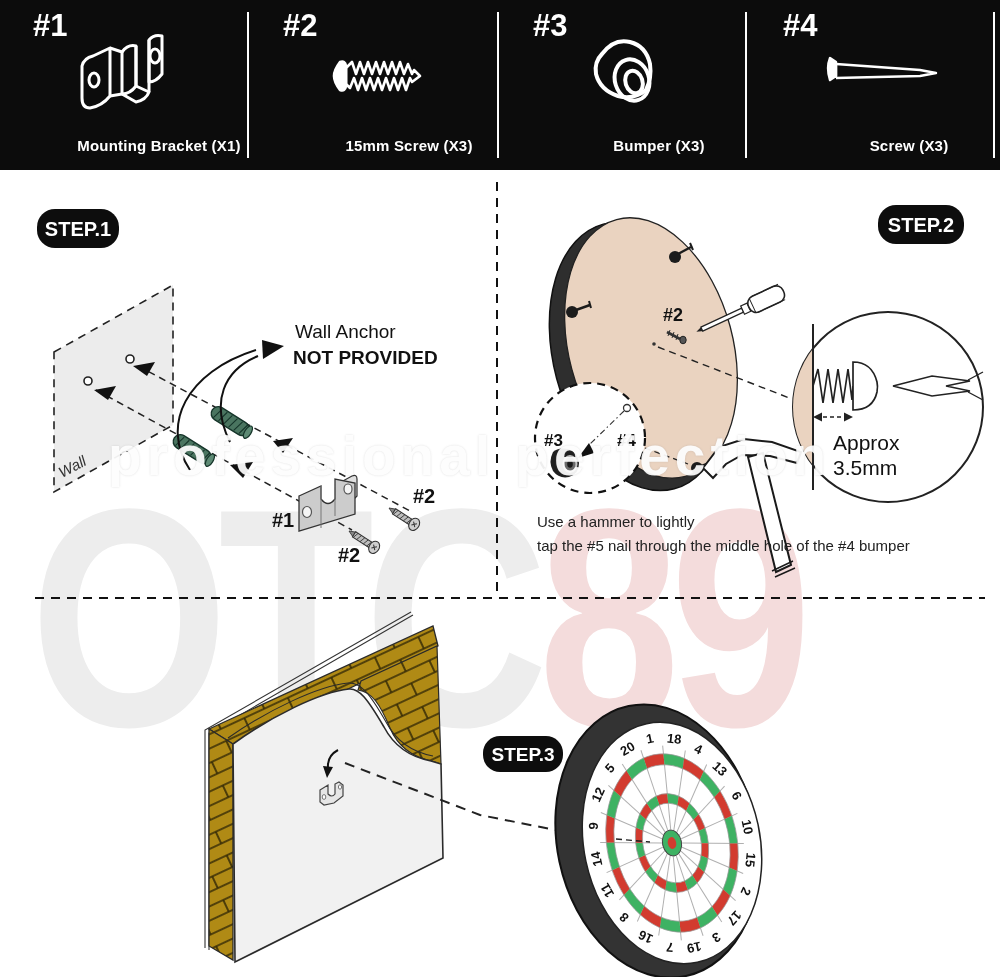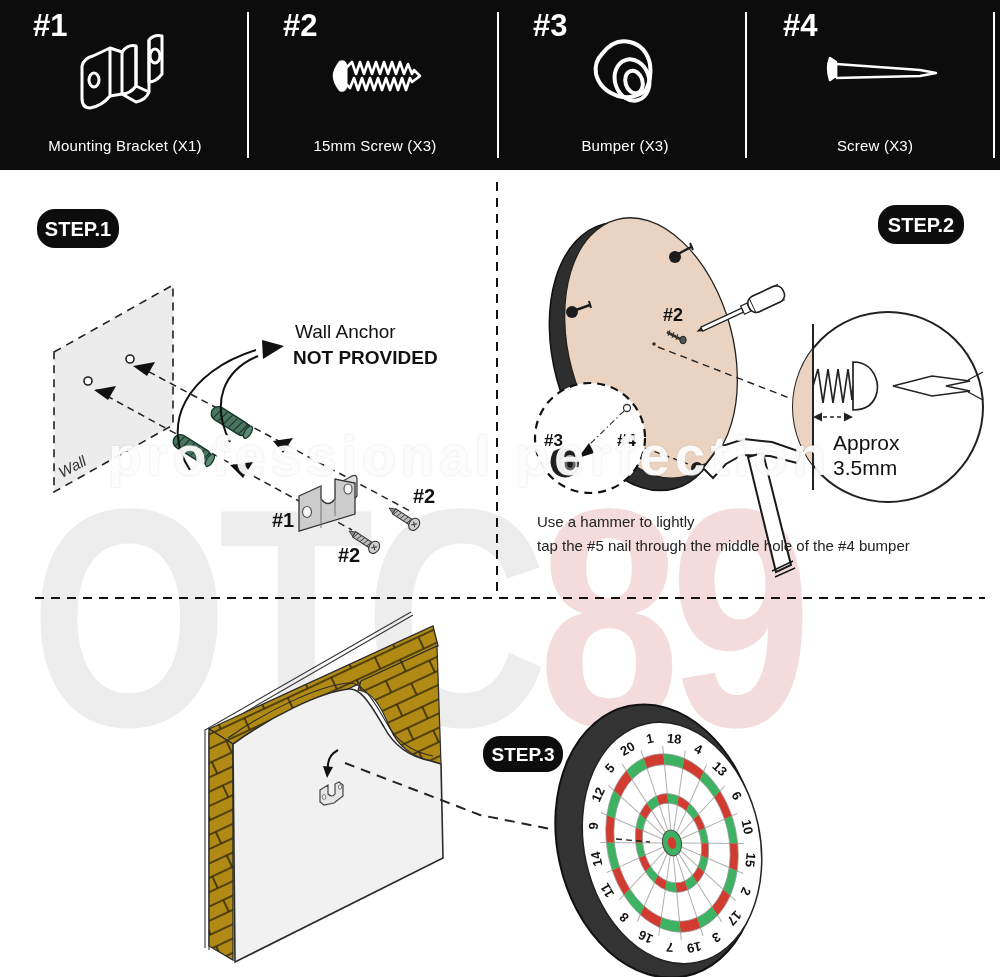"Mounting Bracket (X1)" .part-caption { font-weight: normal -> bold; padding-left: none -> 34px }
